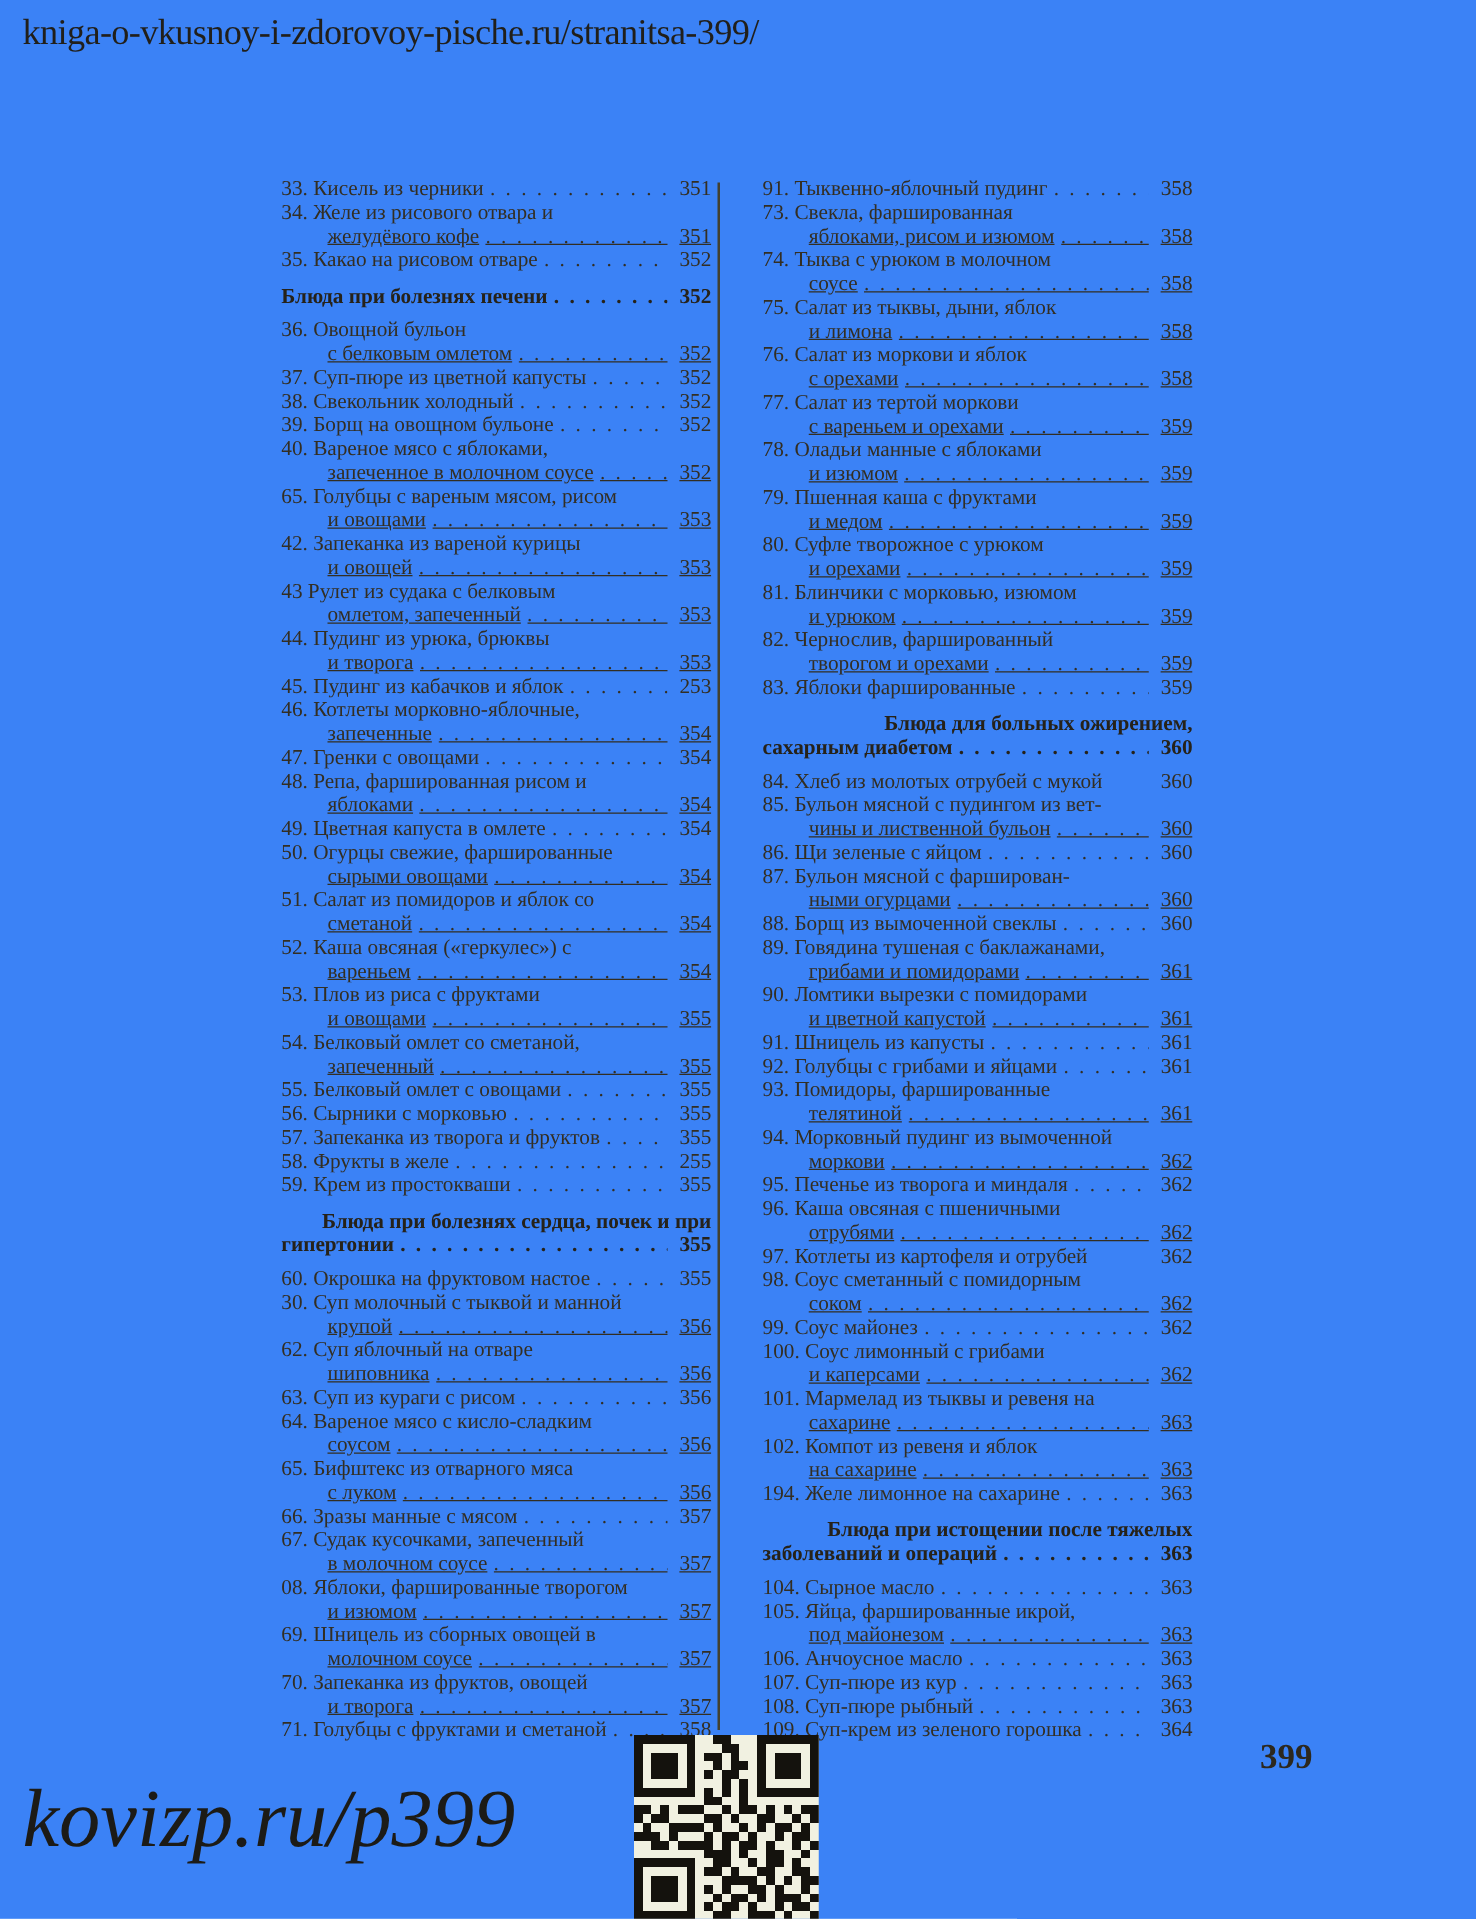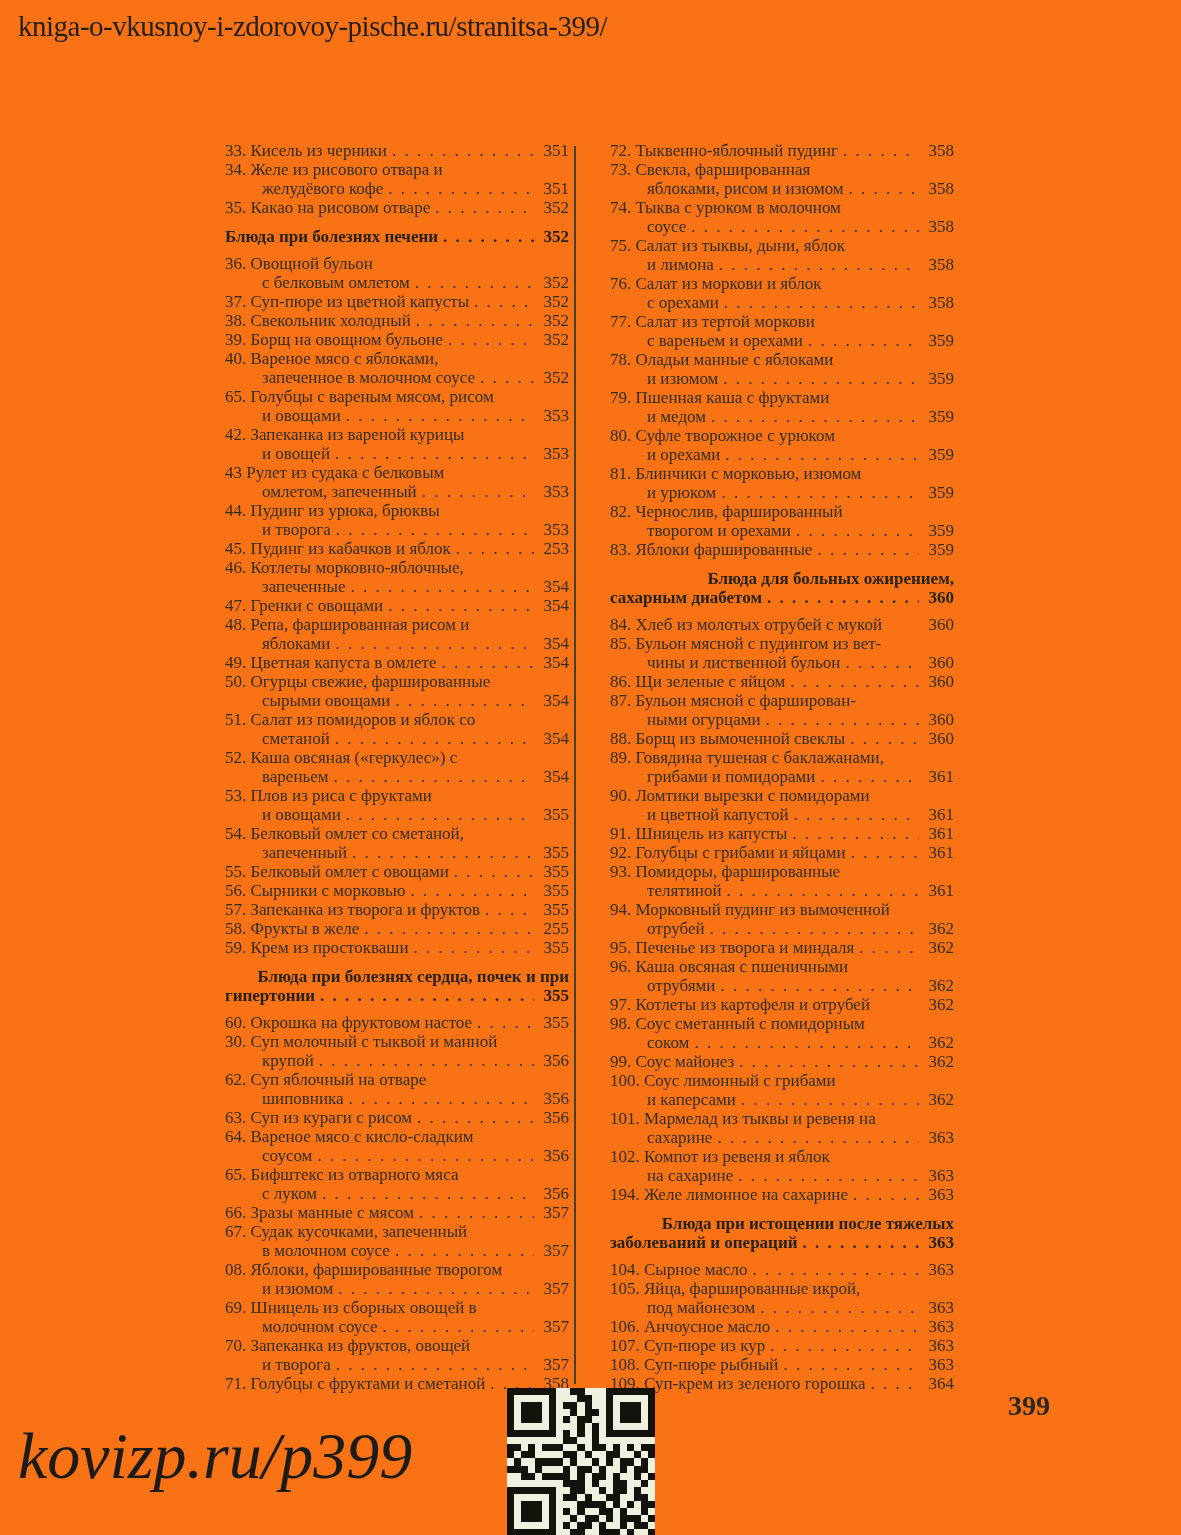"kniga-o-vkusnoy-i-zdorovoy-pische.ru/str" .page { background: #f97316 -> #3b82f6 }
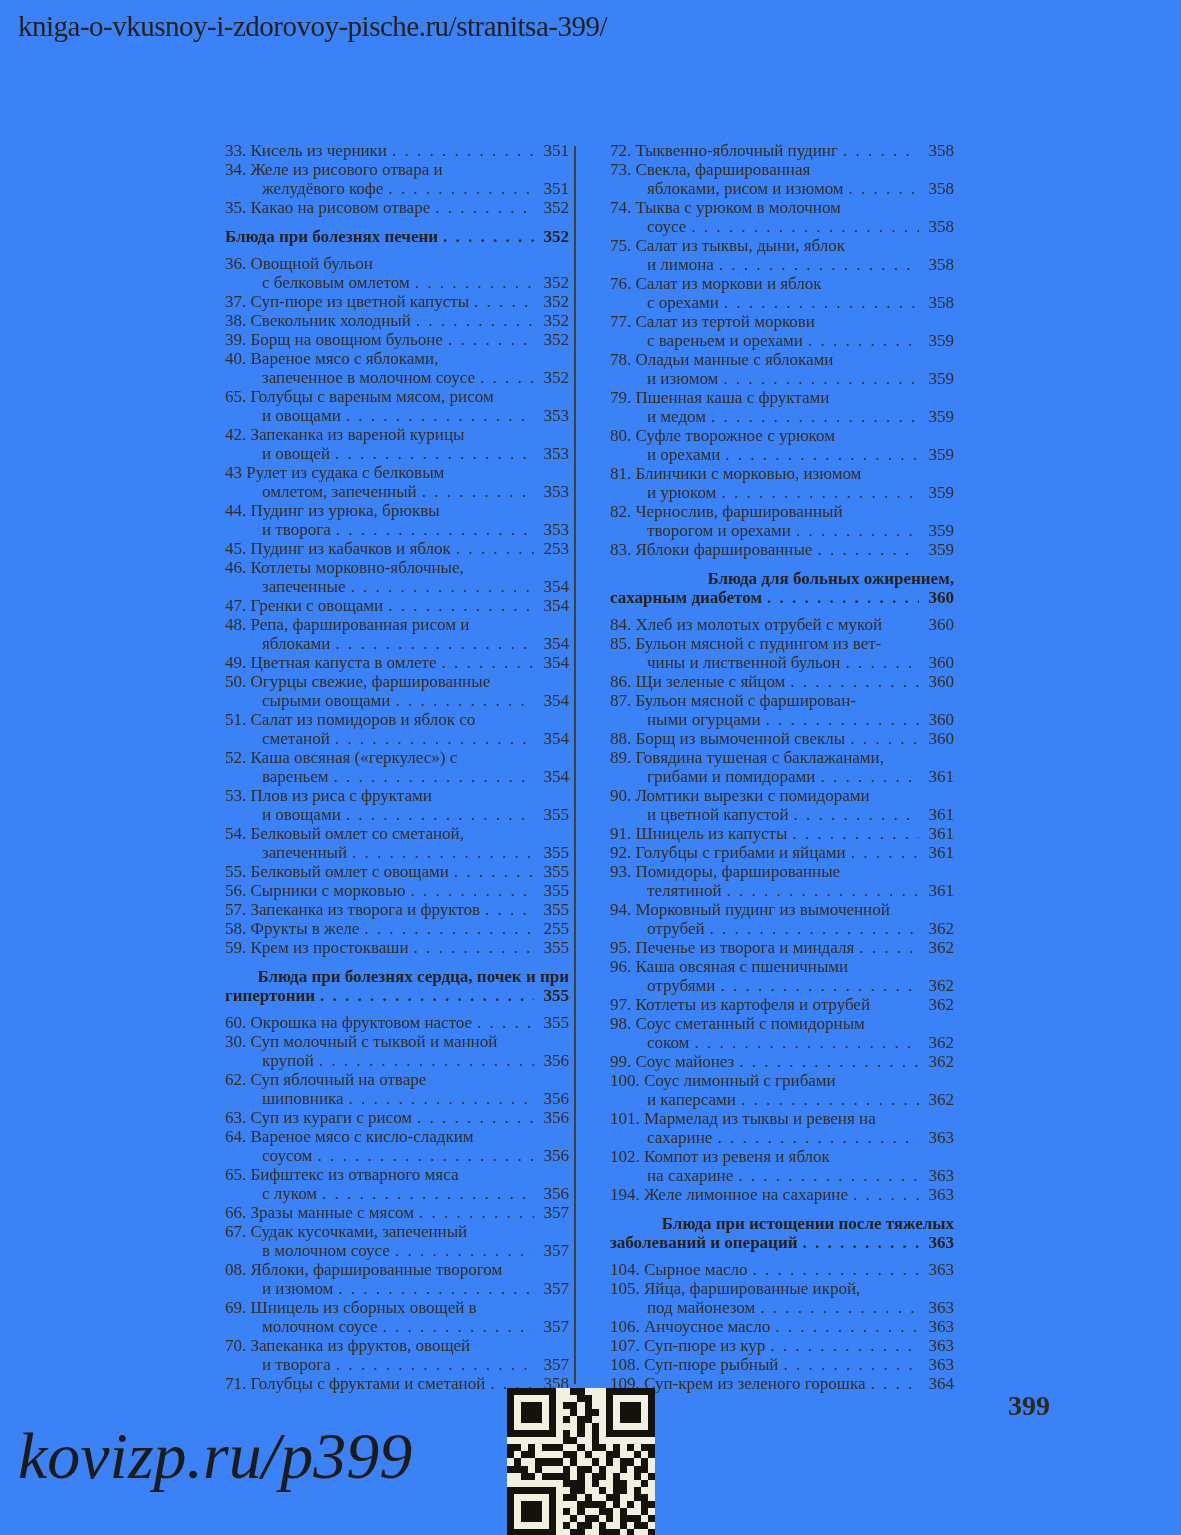"72. Тыквенно-яблочный пудинг" span.t { text: 72 -> 91 }
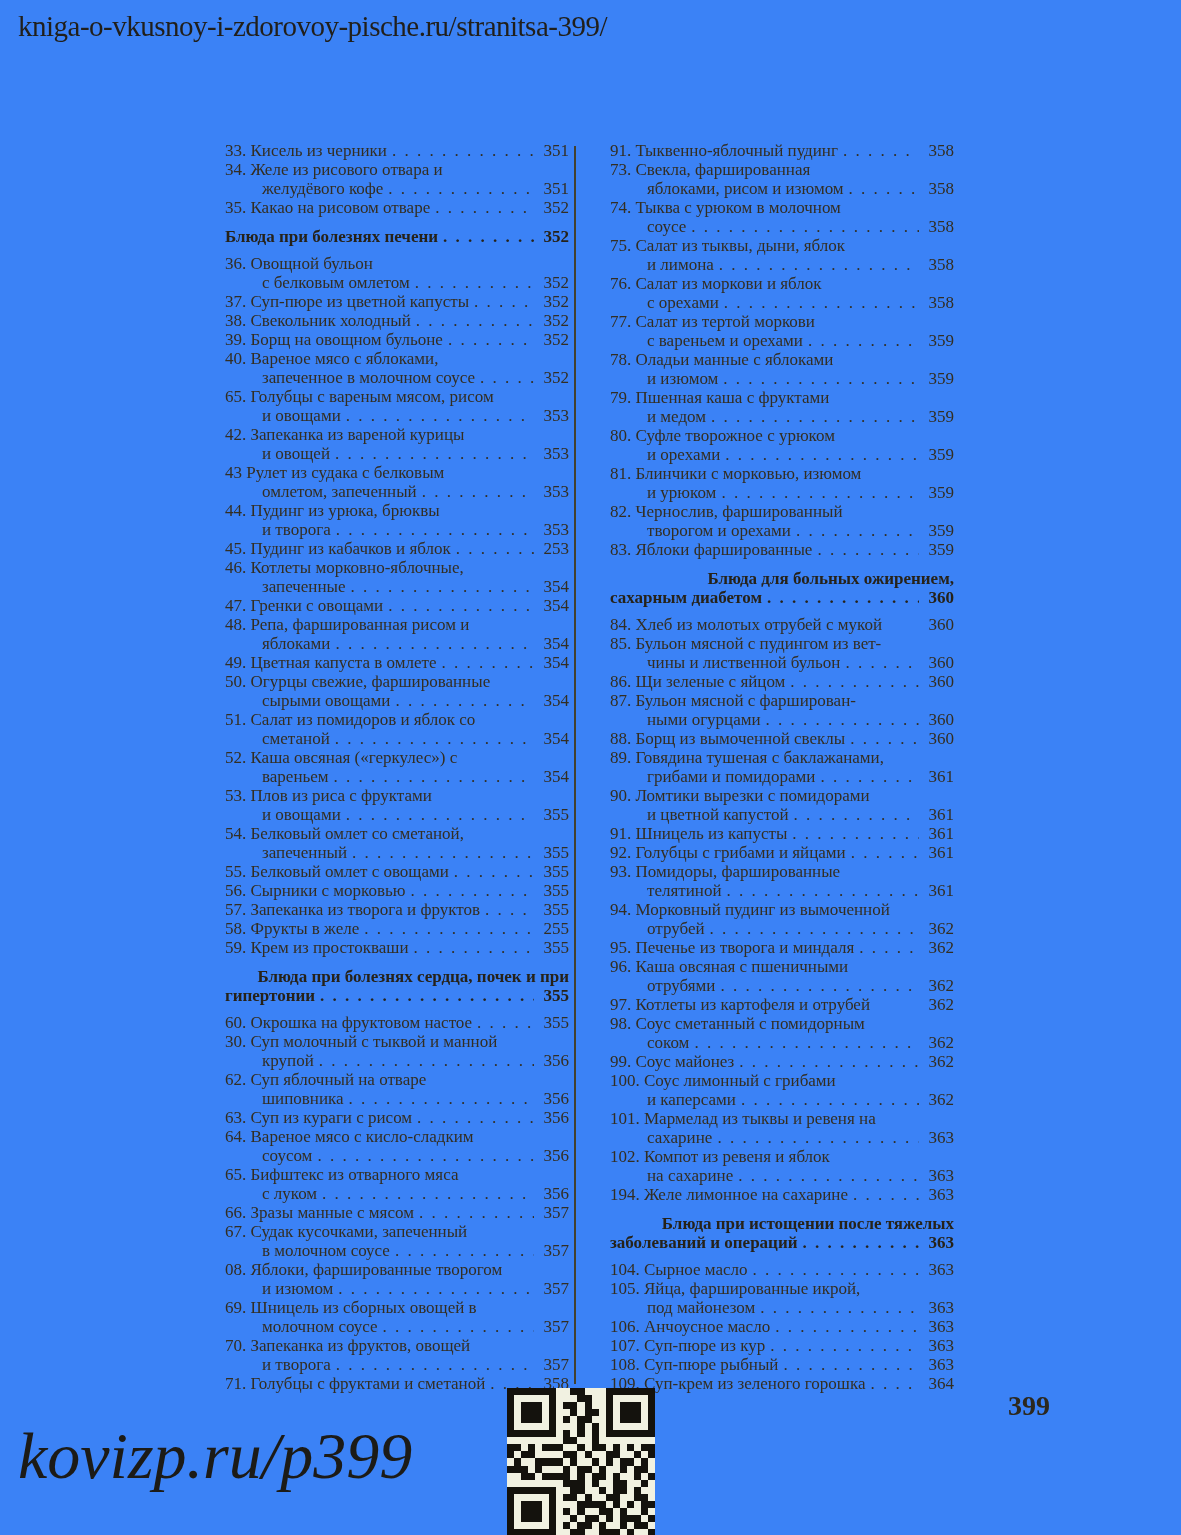"желудёвого кофе" .line.cont { text-decoration: none -> underline }
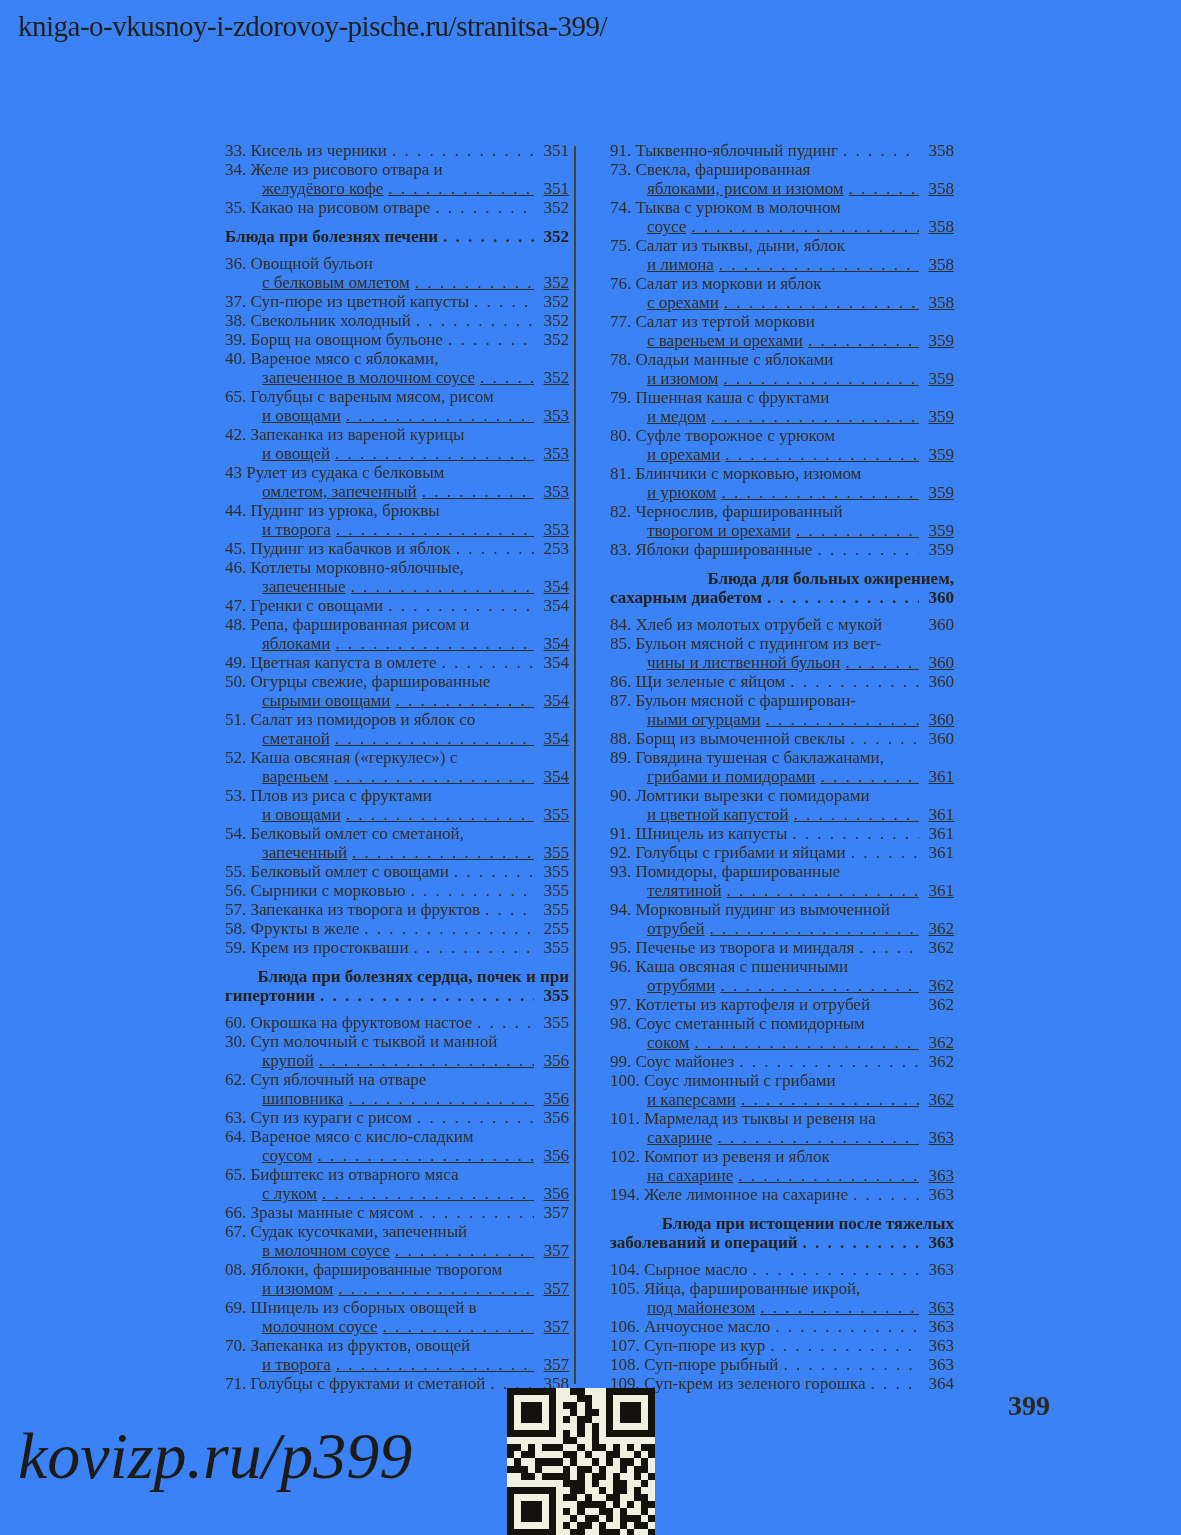"отрубей" span.t { text: отрубей -> моркови }
